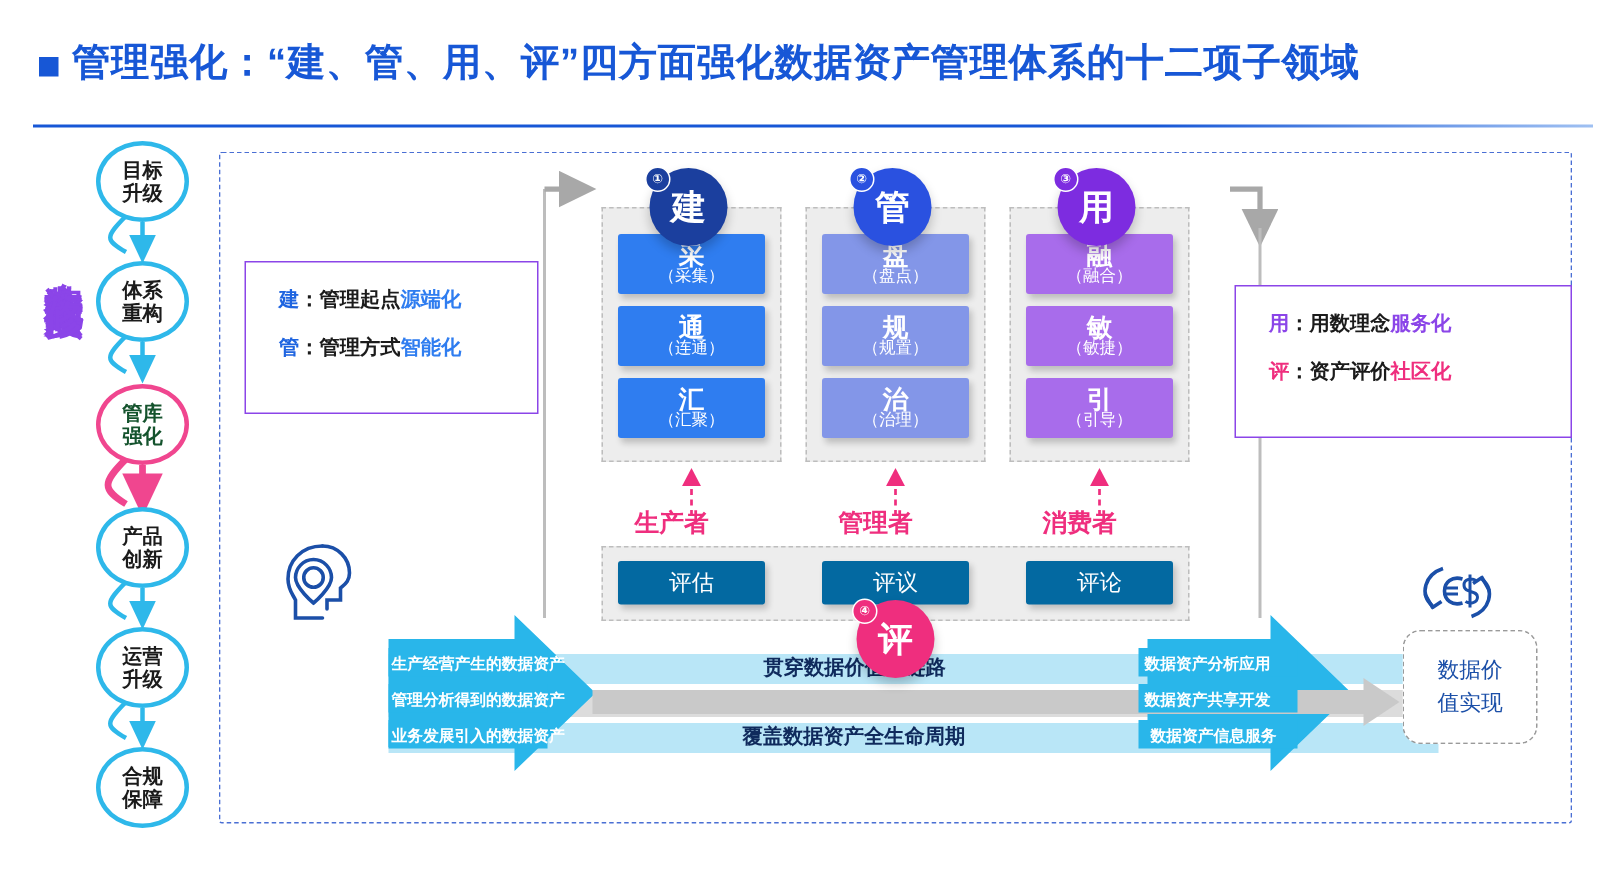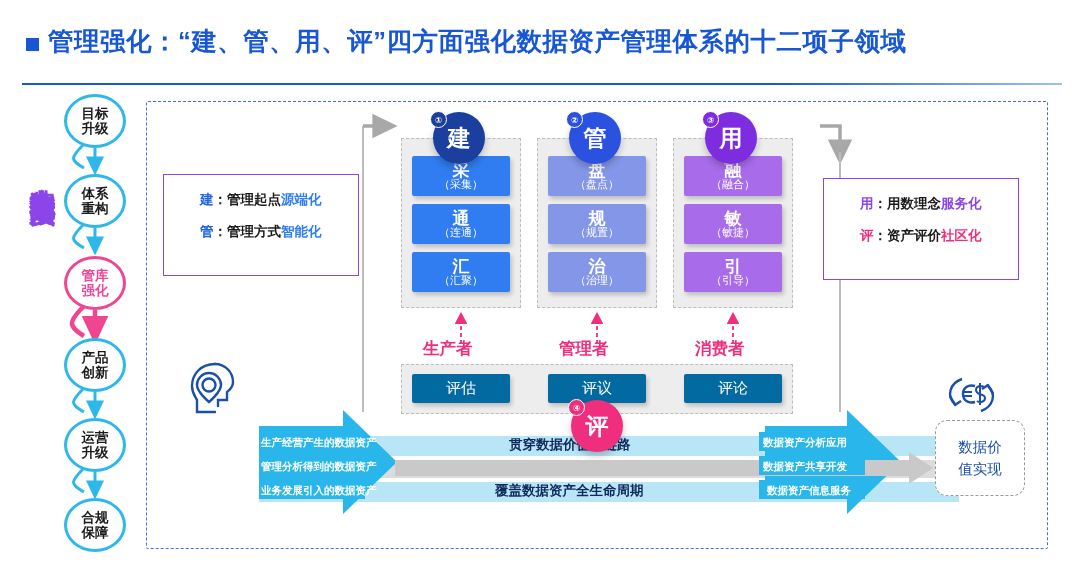"建：管理起点源端化" .note { padding: 16px 0 0 16px -> 16px 0 0 2px }
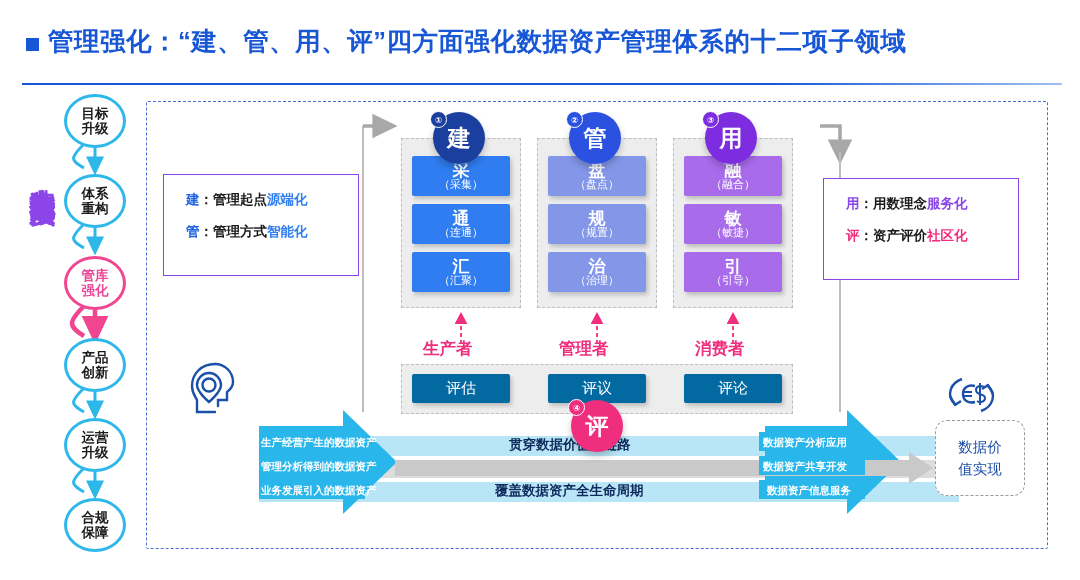"用：用数理念服务化" div.note { top: 76px -> 88px; width: 196px -> 225px }
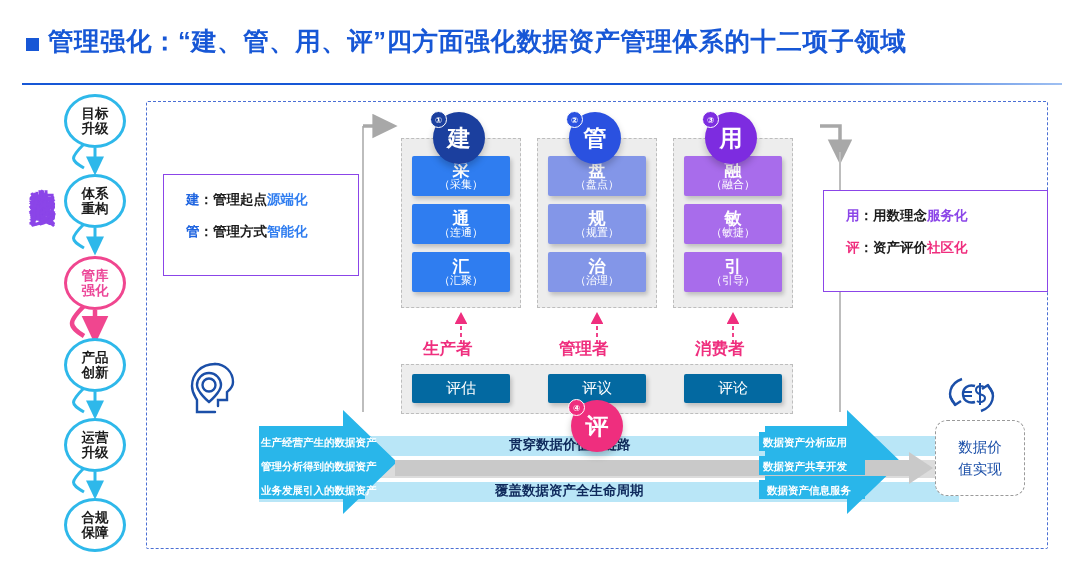"管库" .node.pk { color: #ec4899 -> #14532d }
